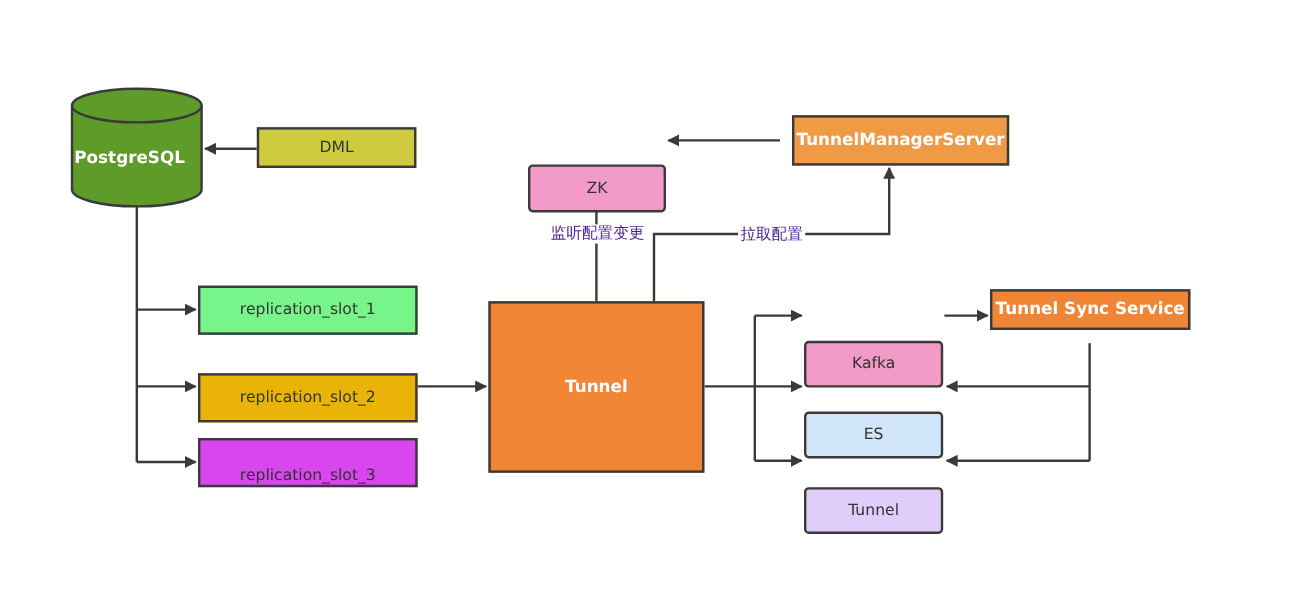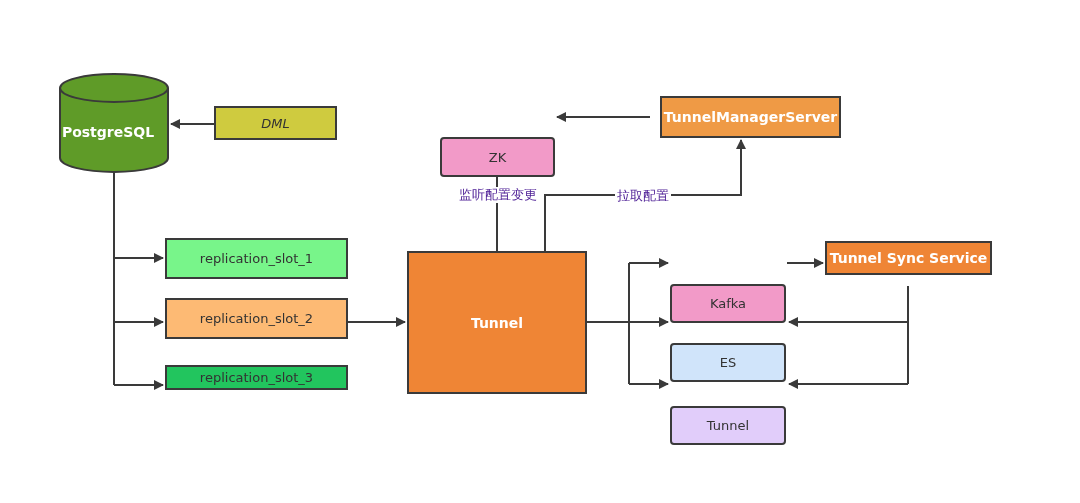"DML" div.node { font-style: italic -> none; width: 123px -> 133px }
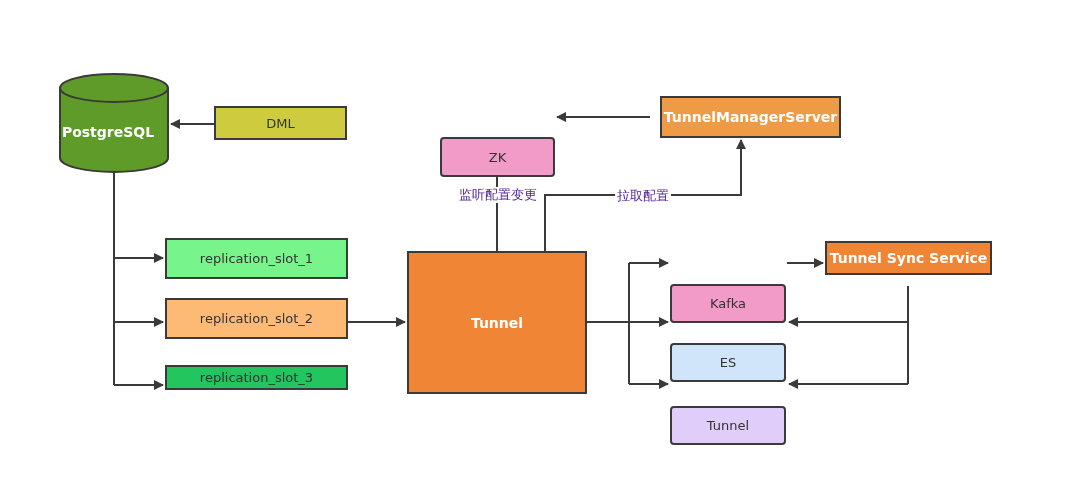"replication_slot_2" div.node { background: #fdba74 -> #eab308; top: 298px -> 311px }
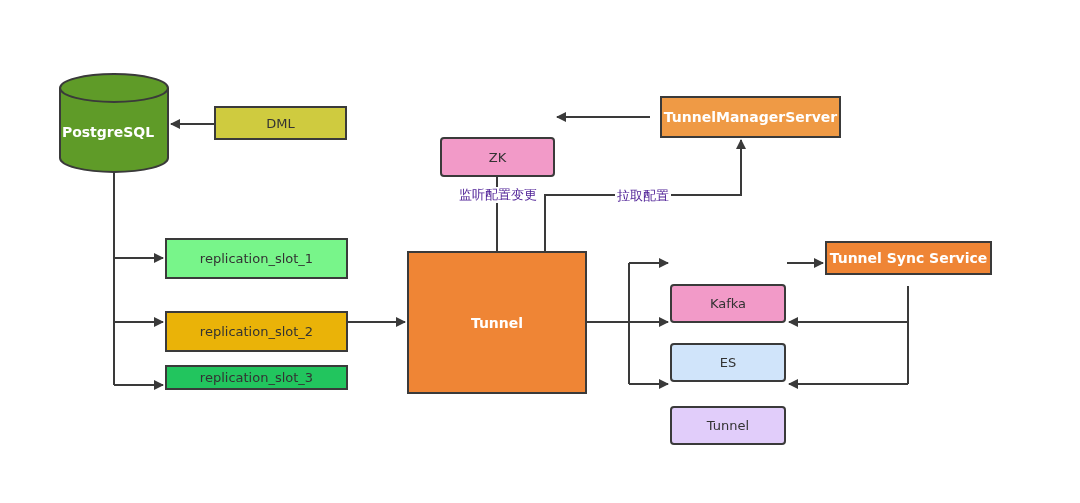"replication_slot_3" div.node { align-items: none -> flex-end; background: #22c55e -> #d946ef; height: 25px -> 41px }
